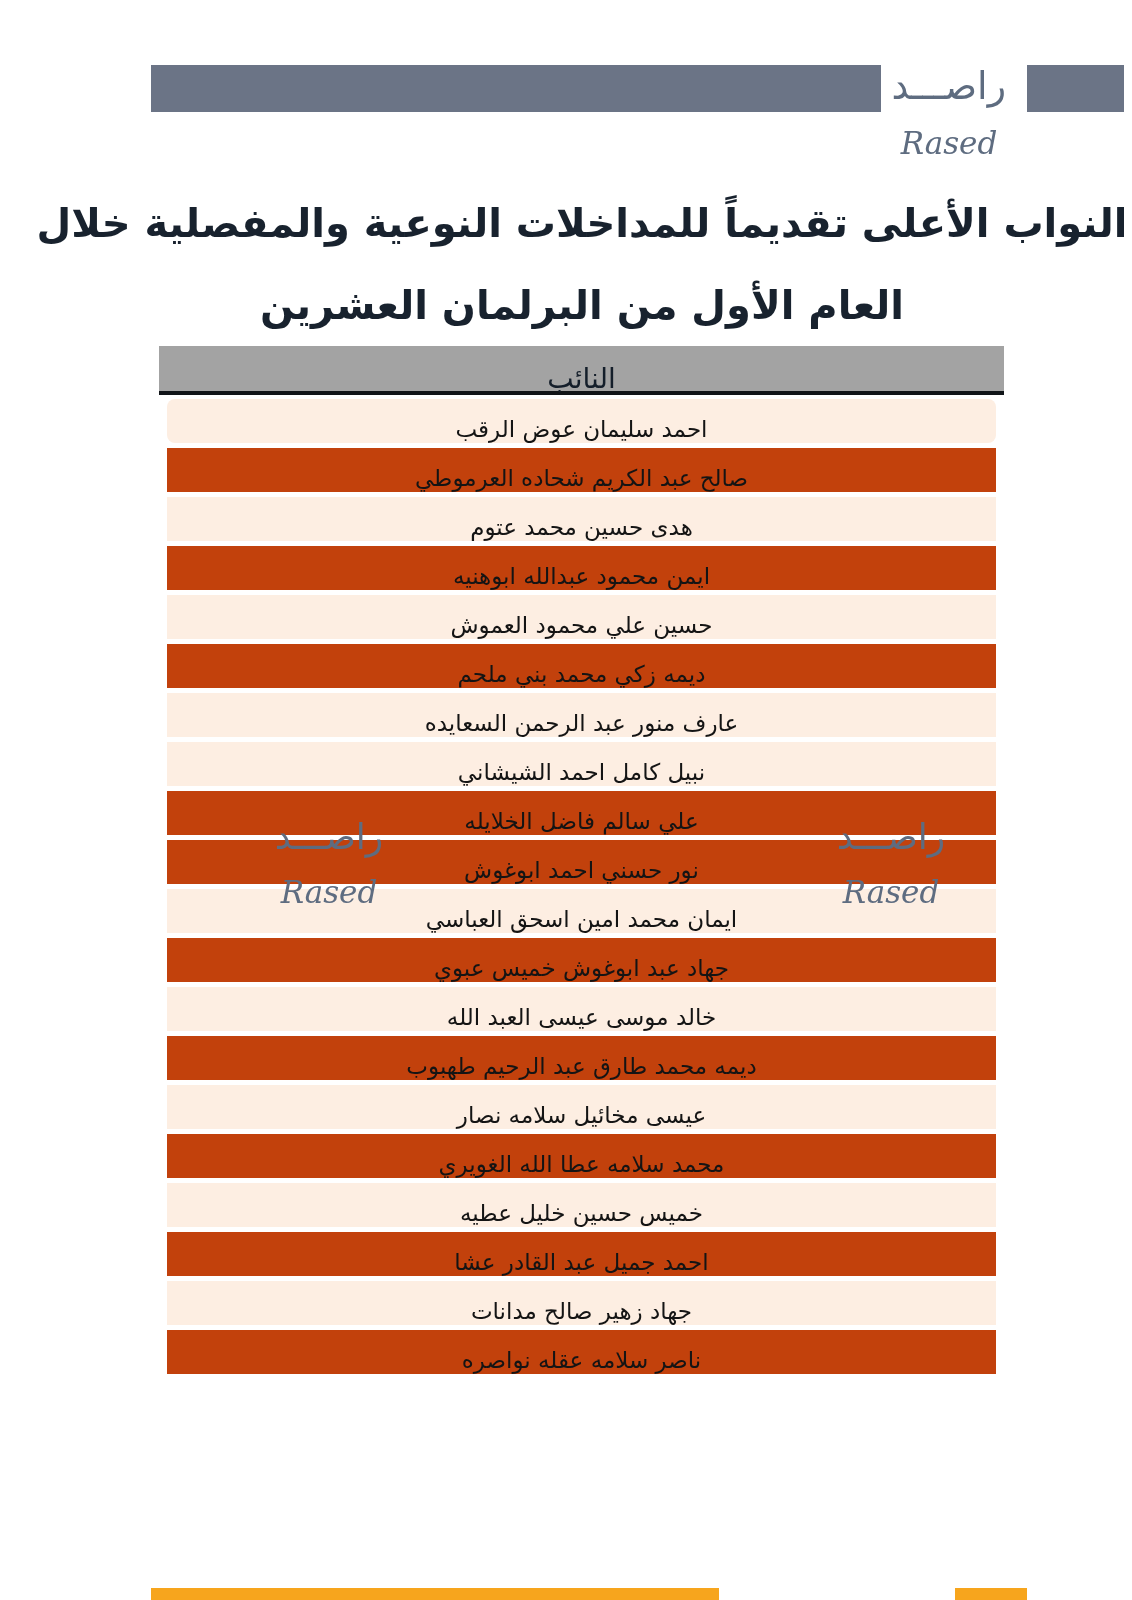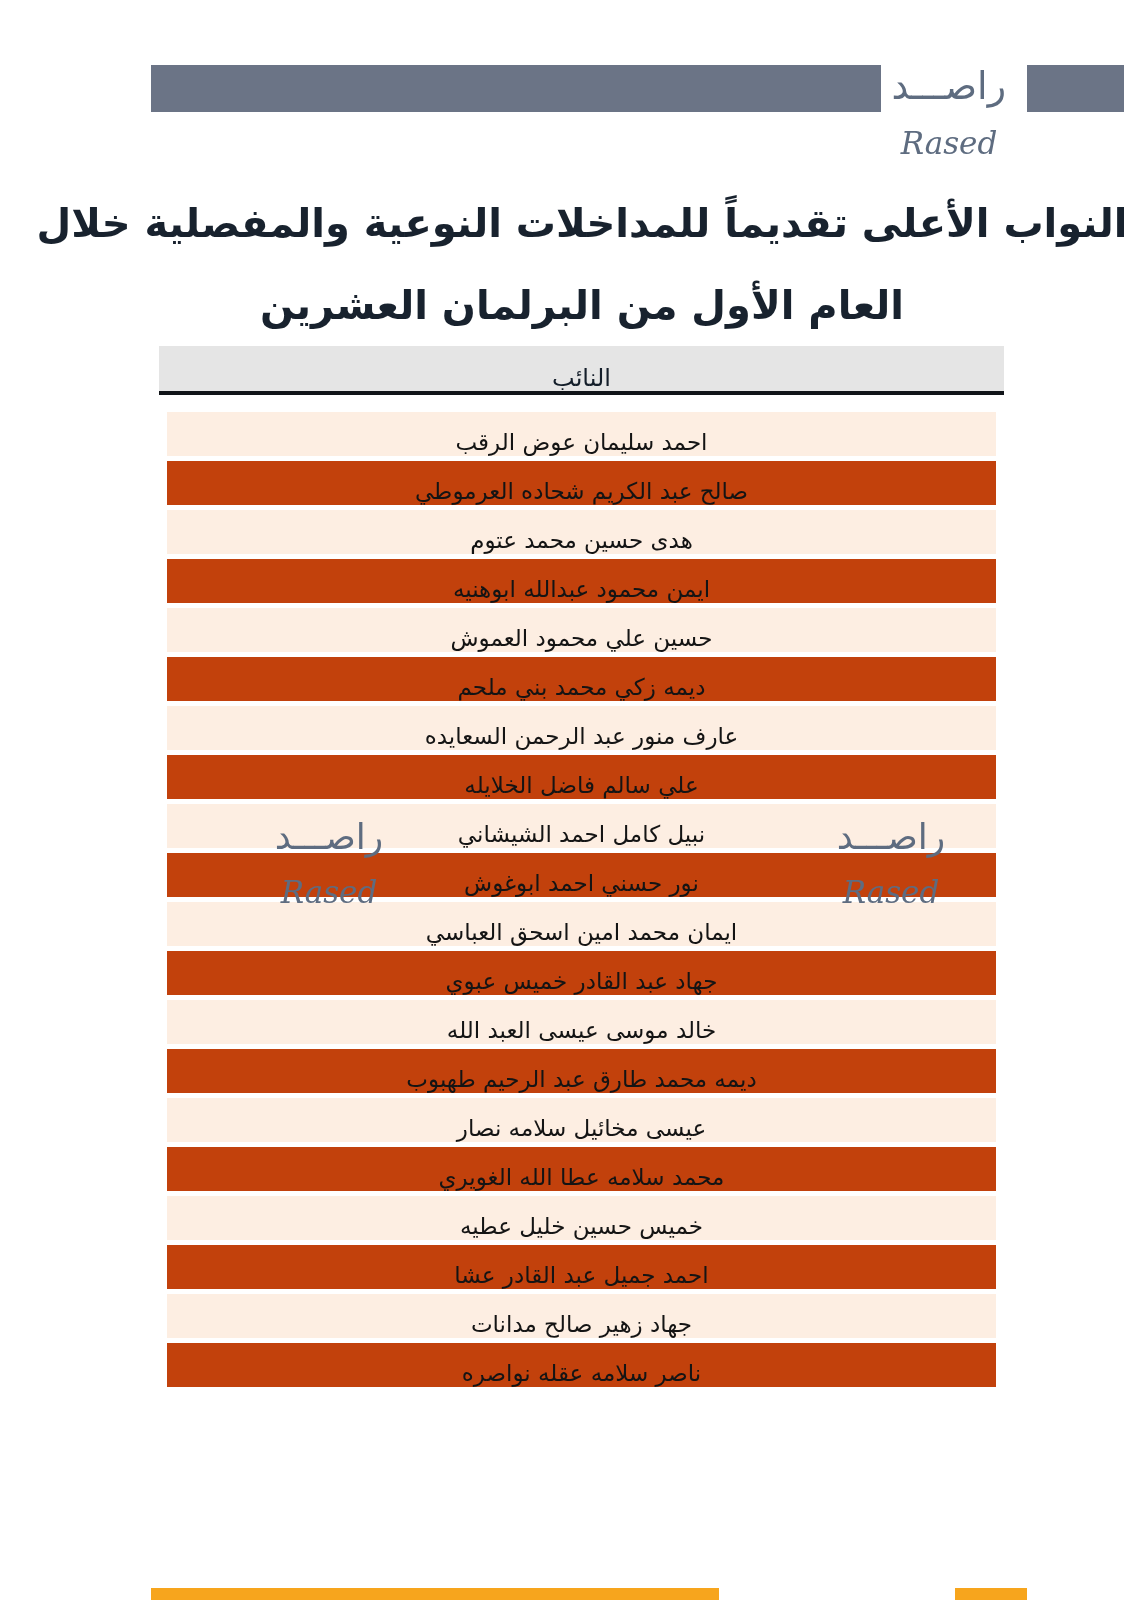"النائب" .thead { background: #e5e5e5 -> #a3a3a3; font-size: 24px -> 28px }
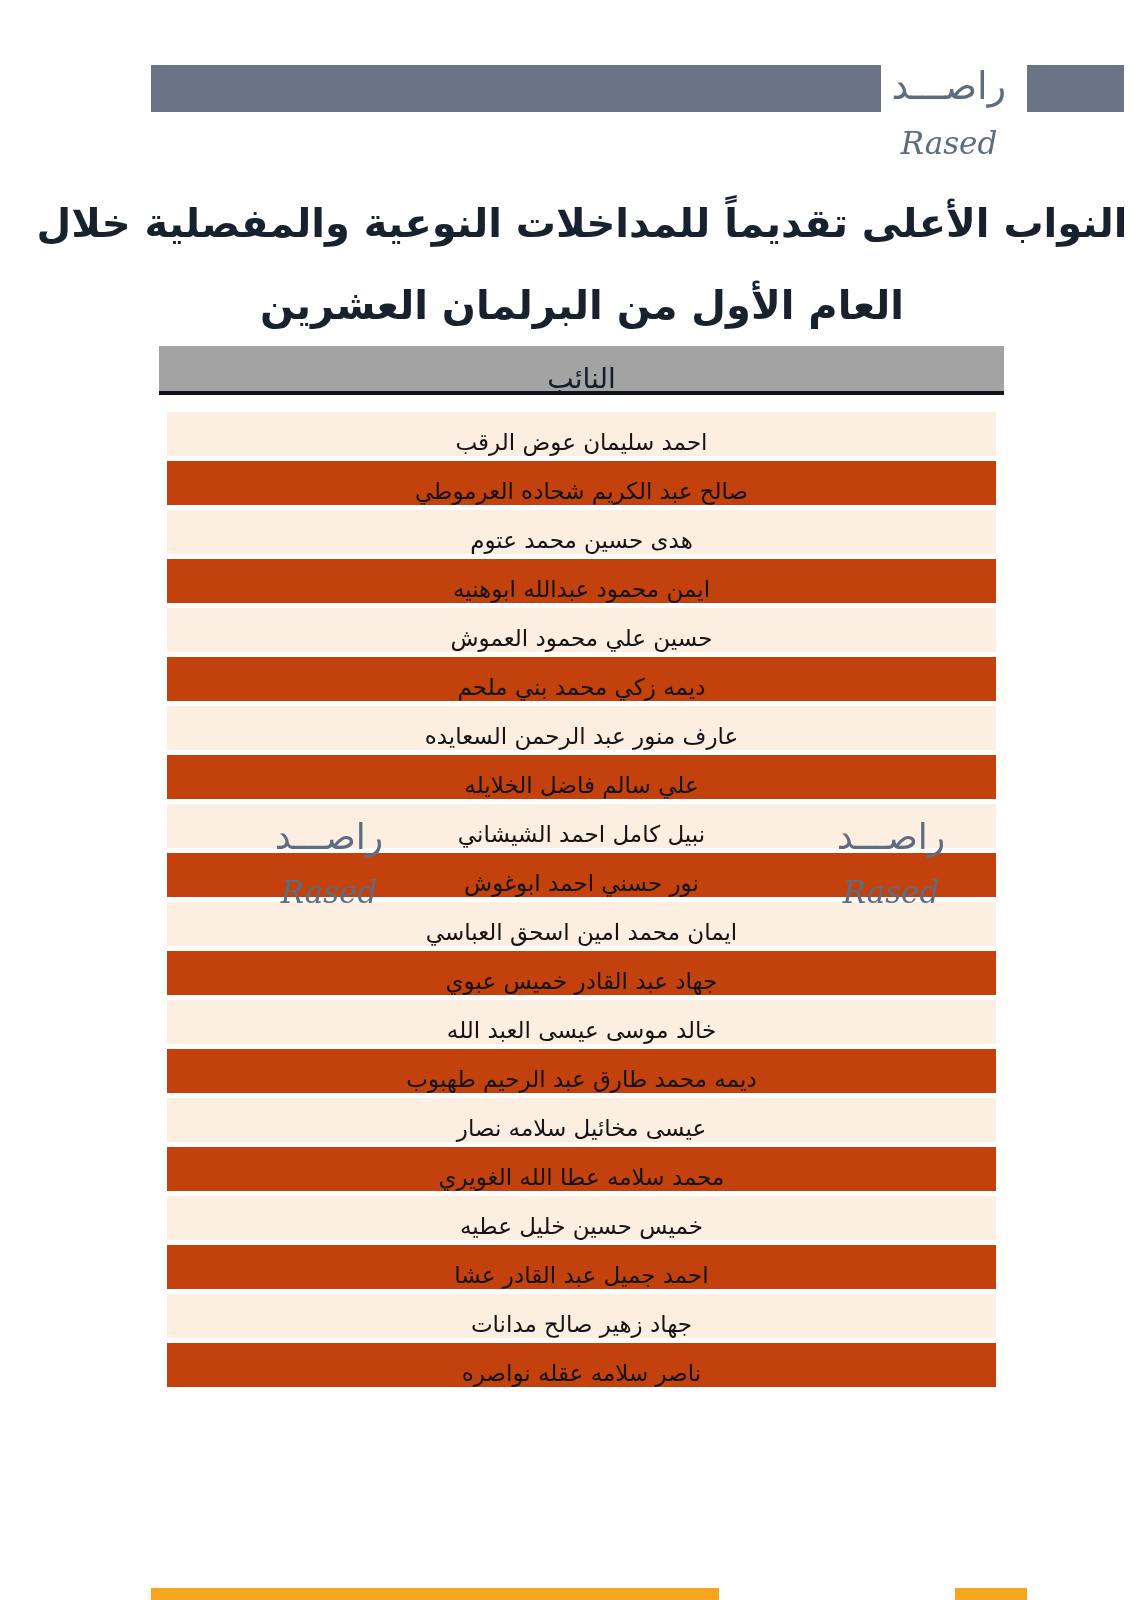"احمد سليمان عوض الرقب" .row:first-child { border-radius: none -> 8px; margin-top: 17px -> 4px }
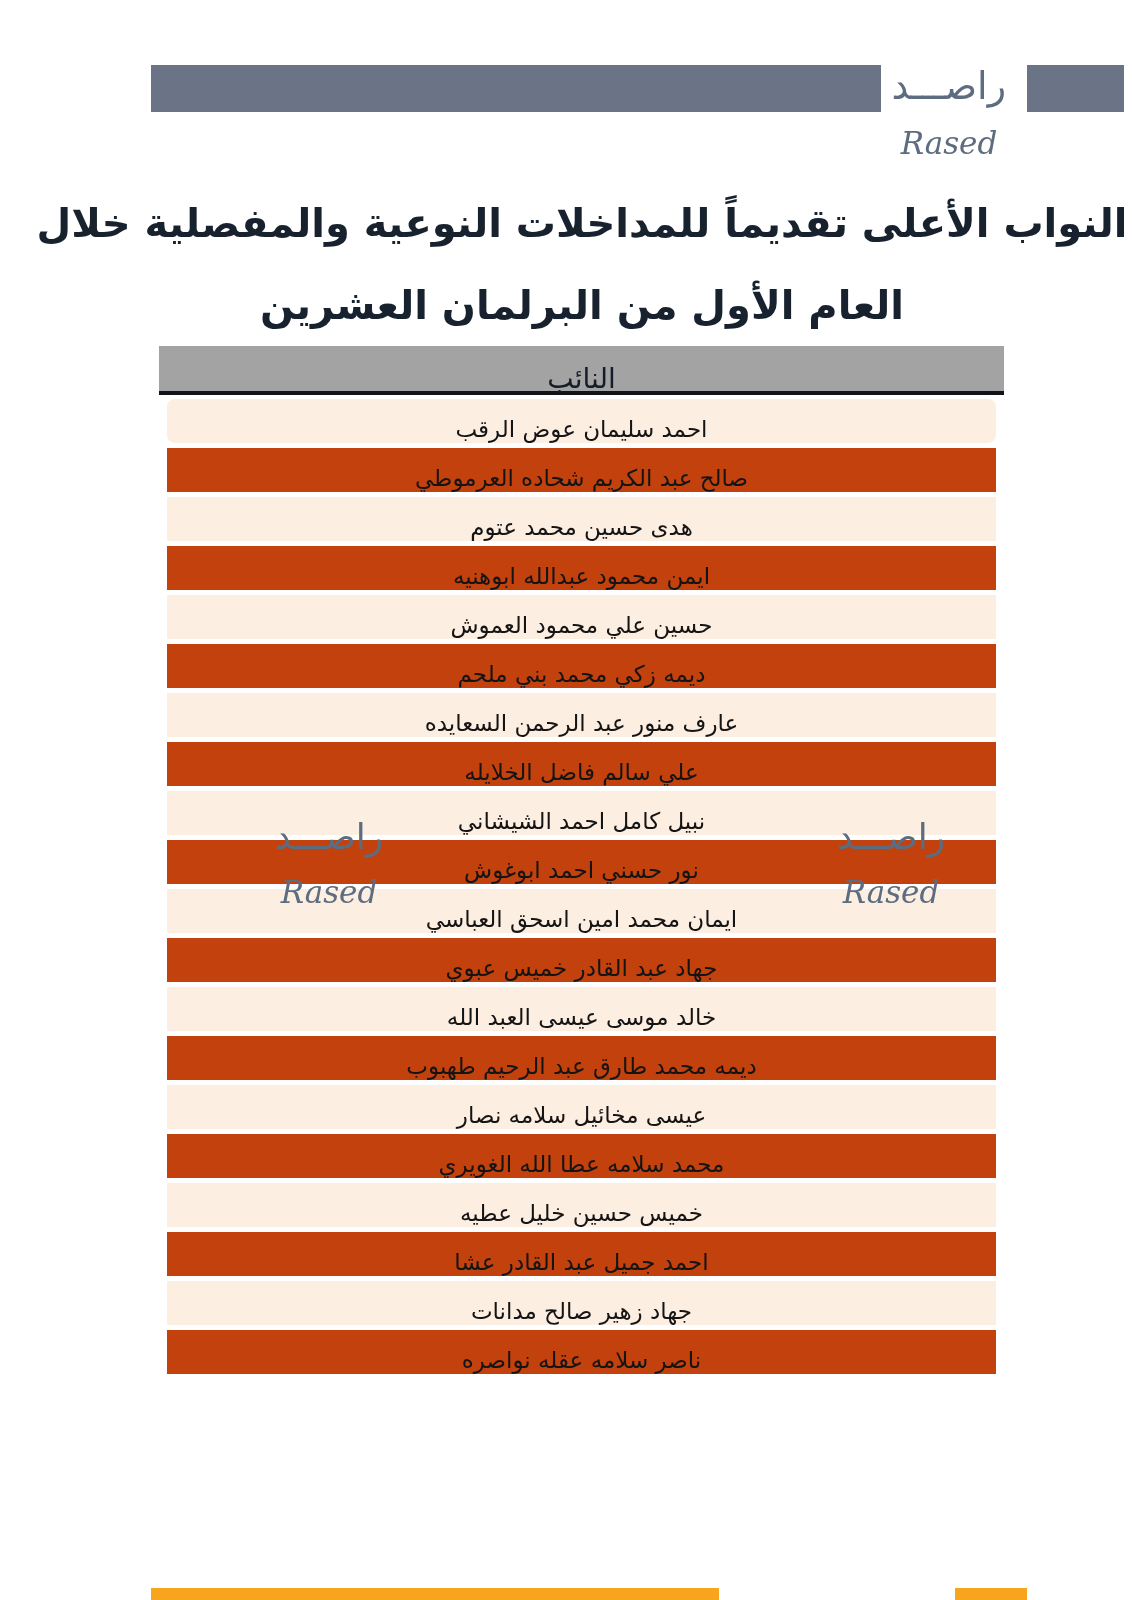"علي سالم فاضل الخلايله" div.row { order: before "نبيل كامل احمد الشيشاني" -> after "نبيل كامل احمد الشيشاني" }
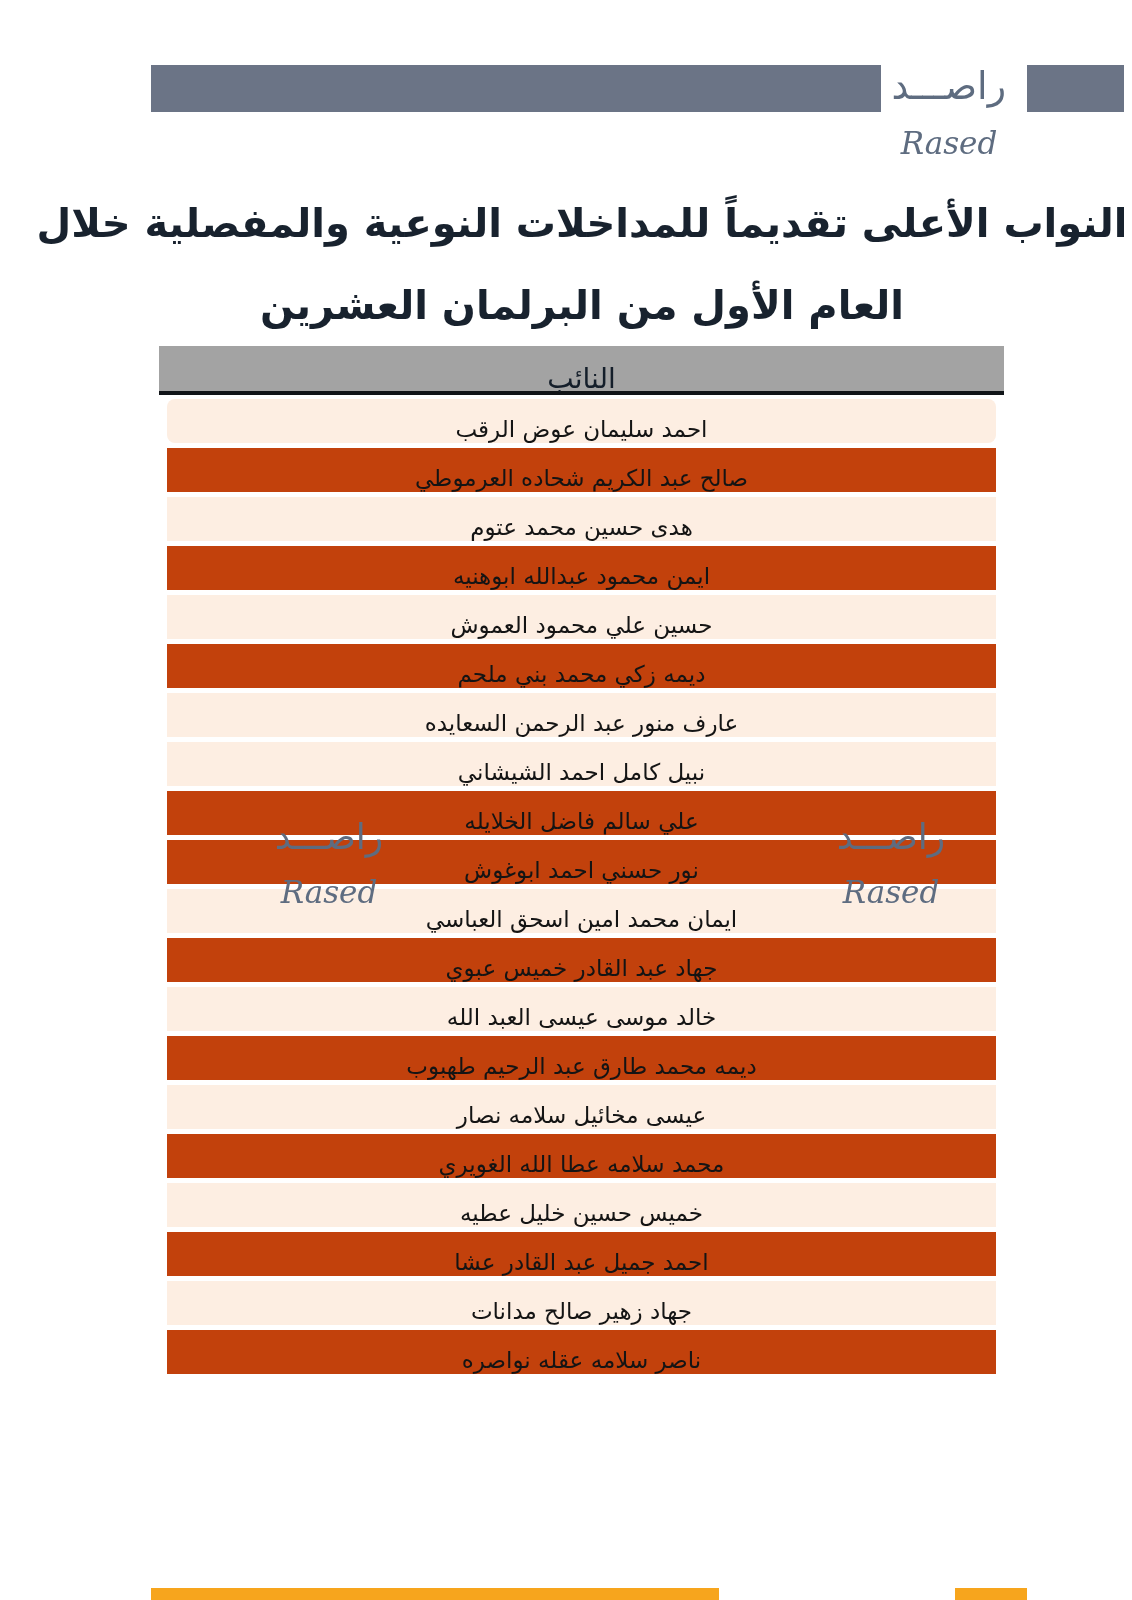"جهاد عبد القادر خميس عبوي" div.row { text: القادر -> ابوغوش }
